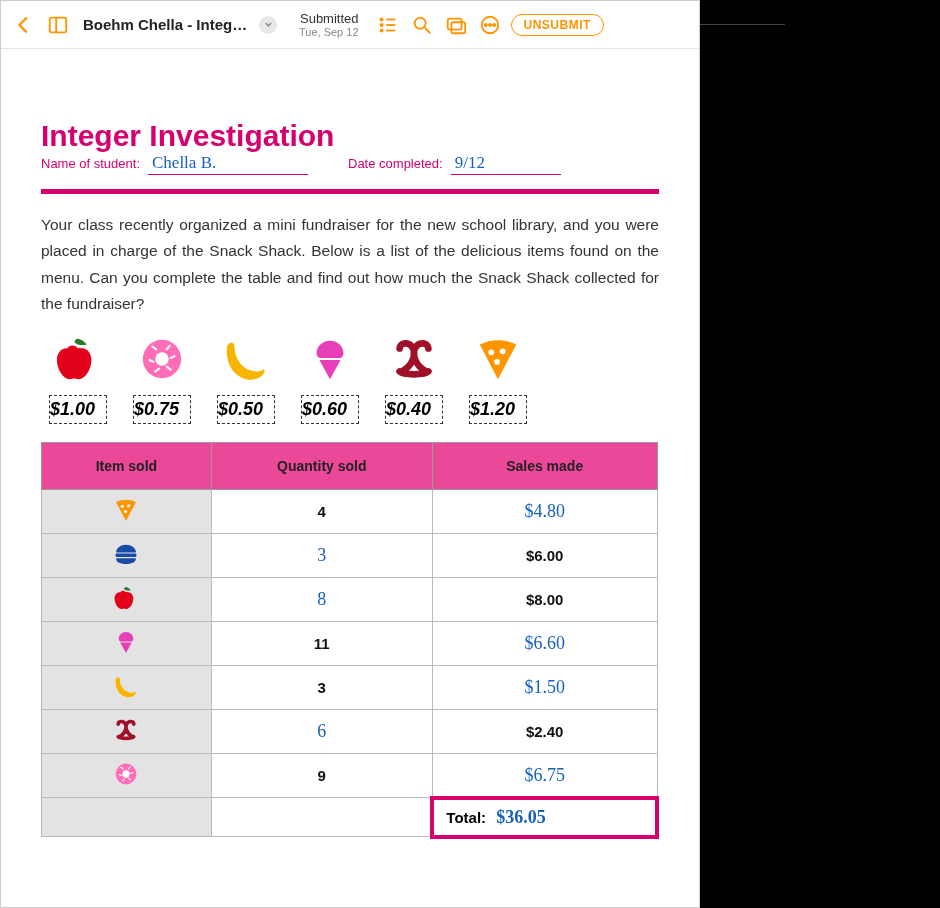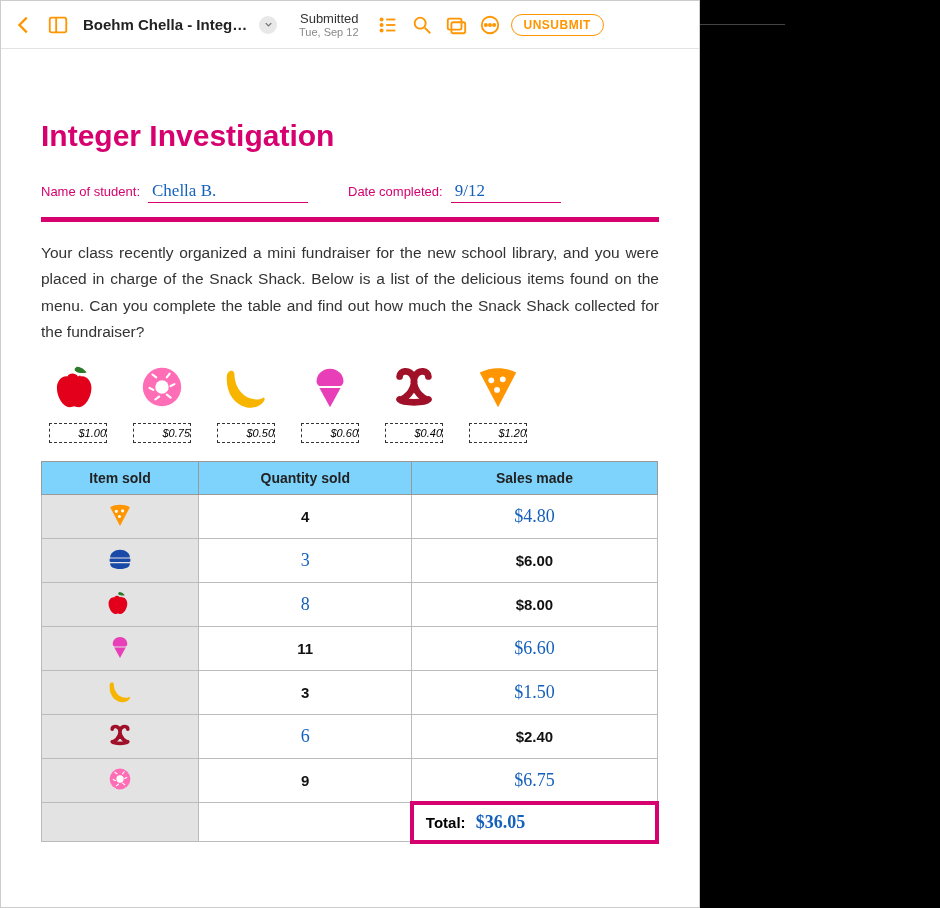"Integer Investigation" .wtitle { margin-bottom: 28px -> 0 }
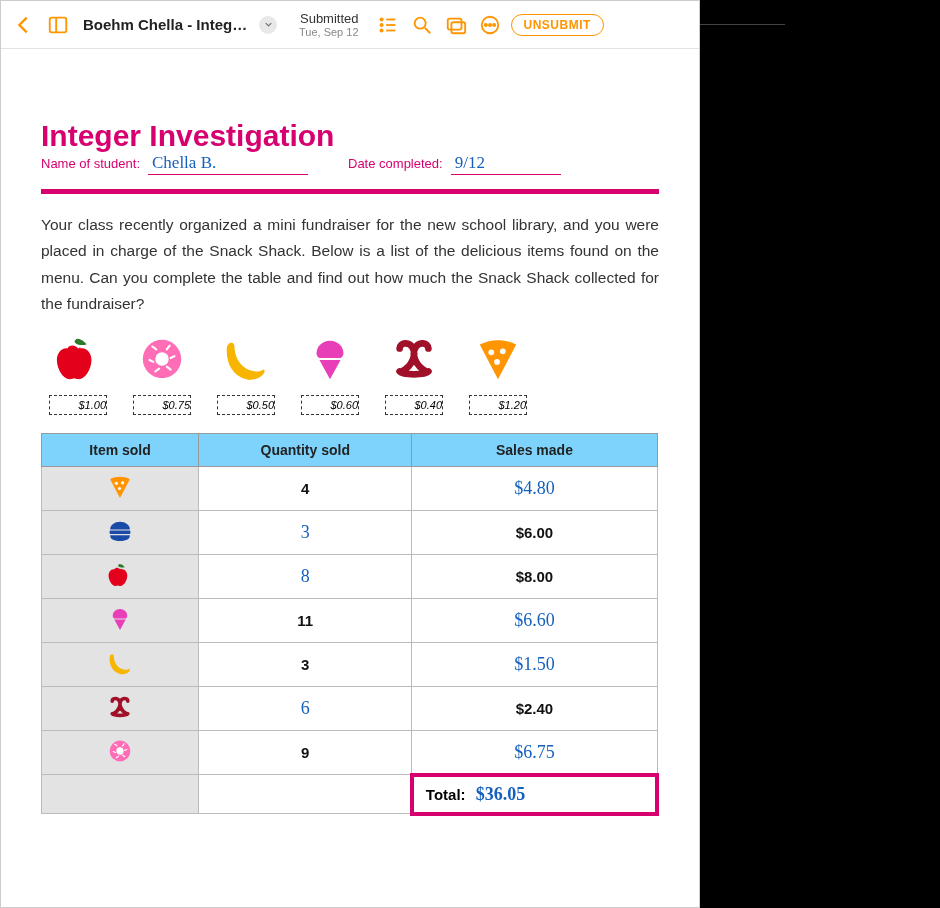"$1.00" .price-box { font-size: 11px -> 18px; font-weight: 400 -> 700; text-align: right -> left }
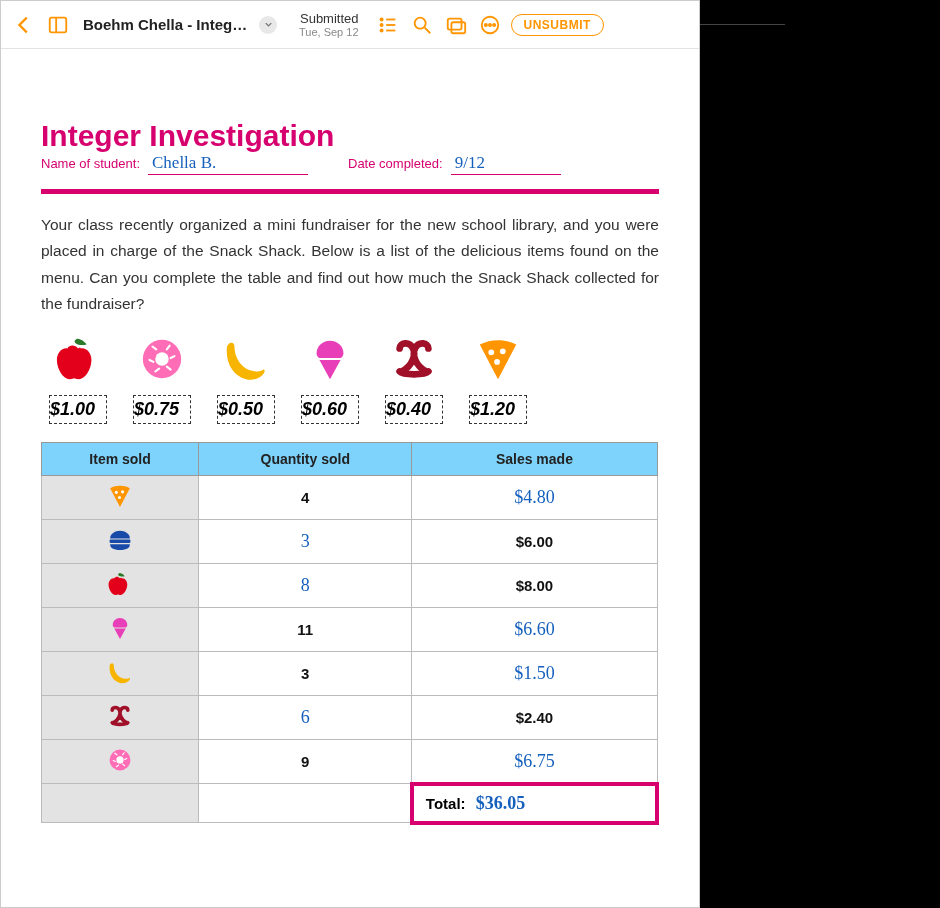"Item sold" table.sales th { background: #7dd3fc -> #ec4899; padding: 8px -> 15px }
